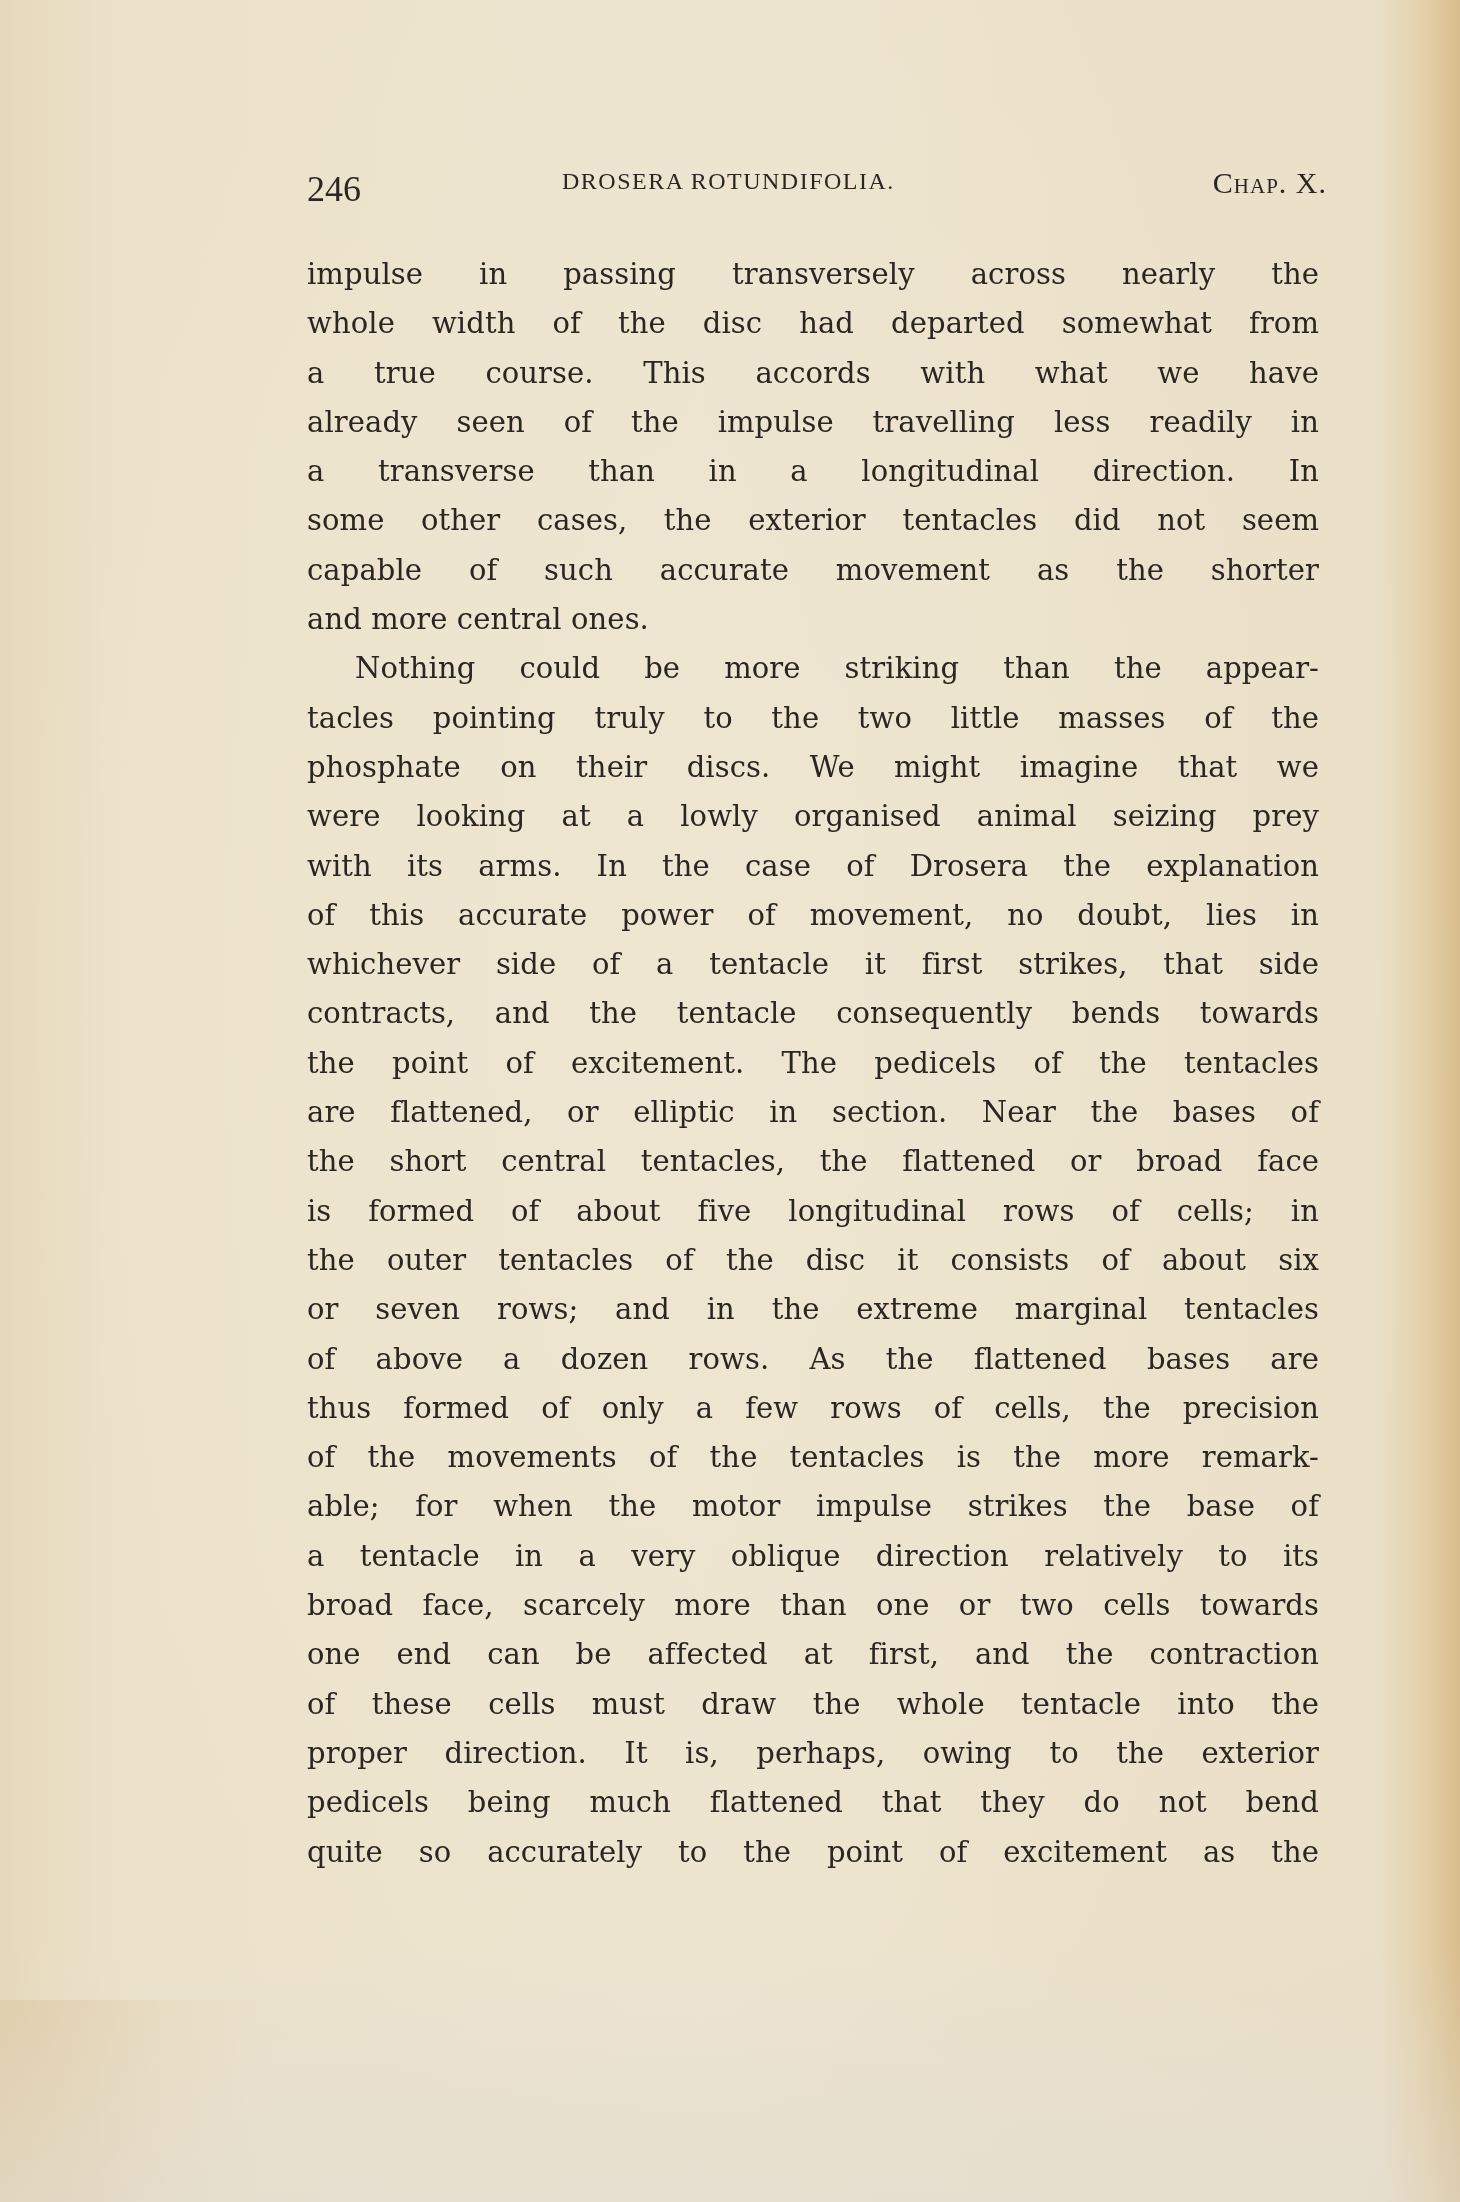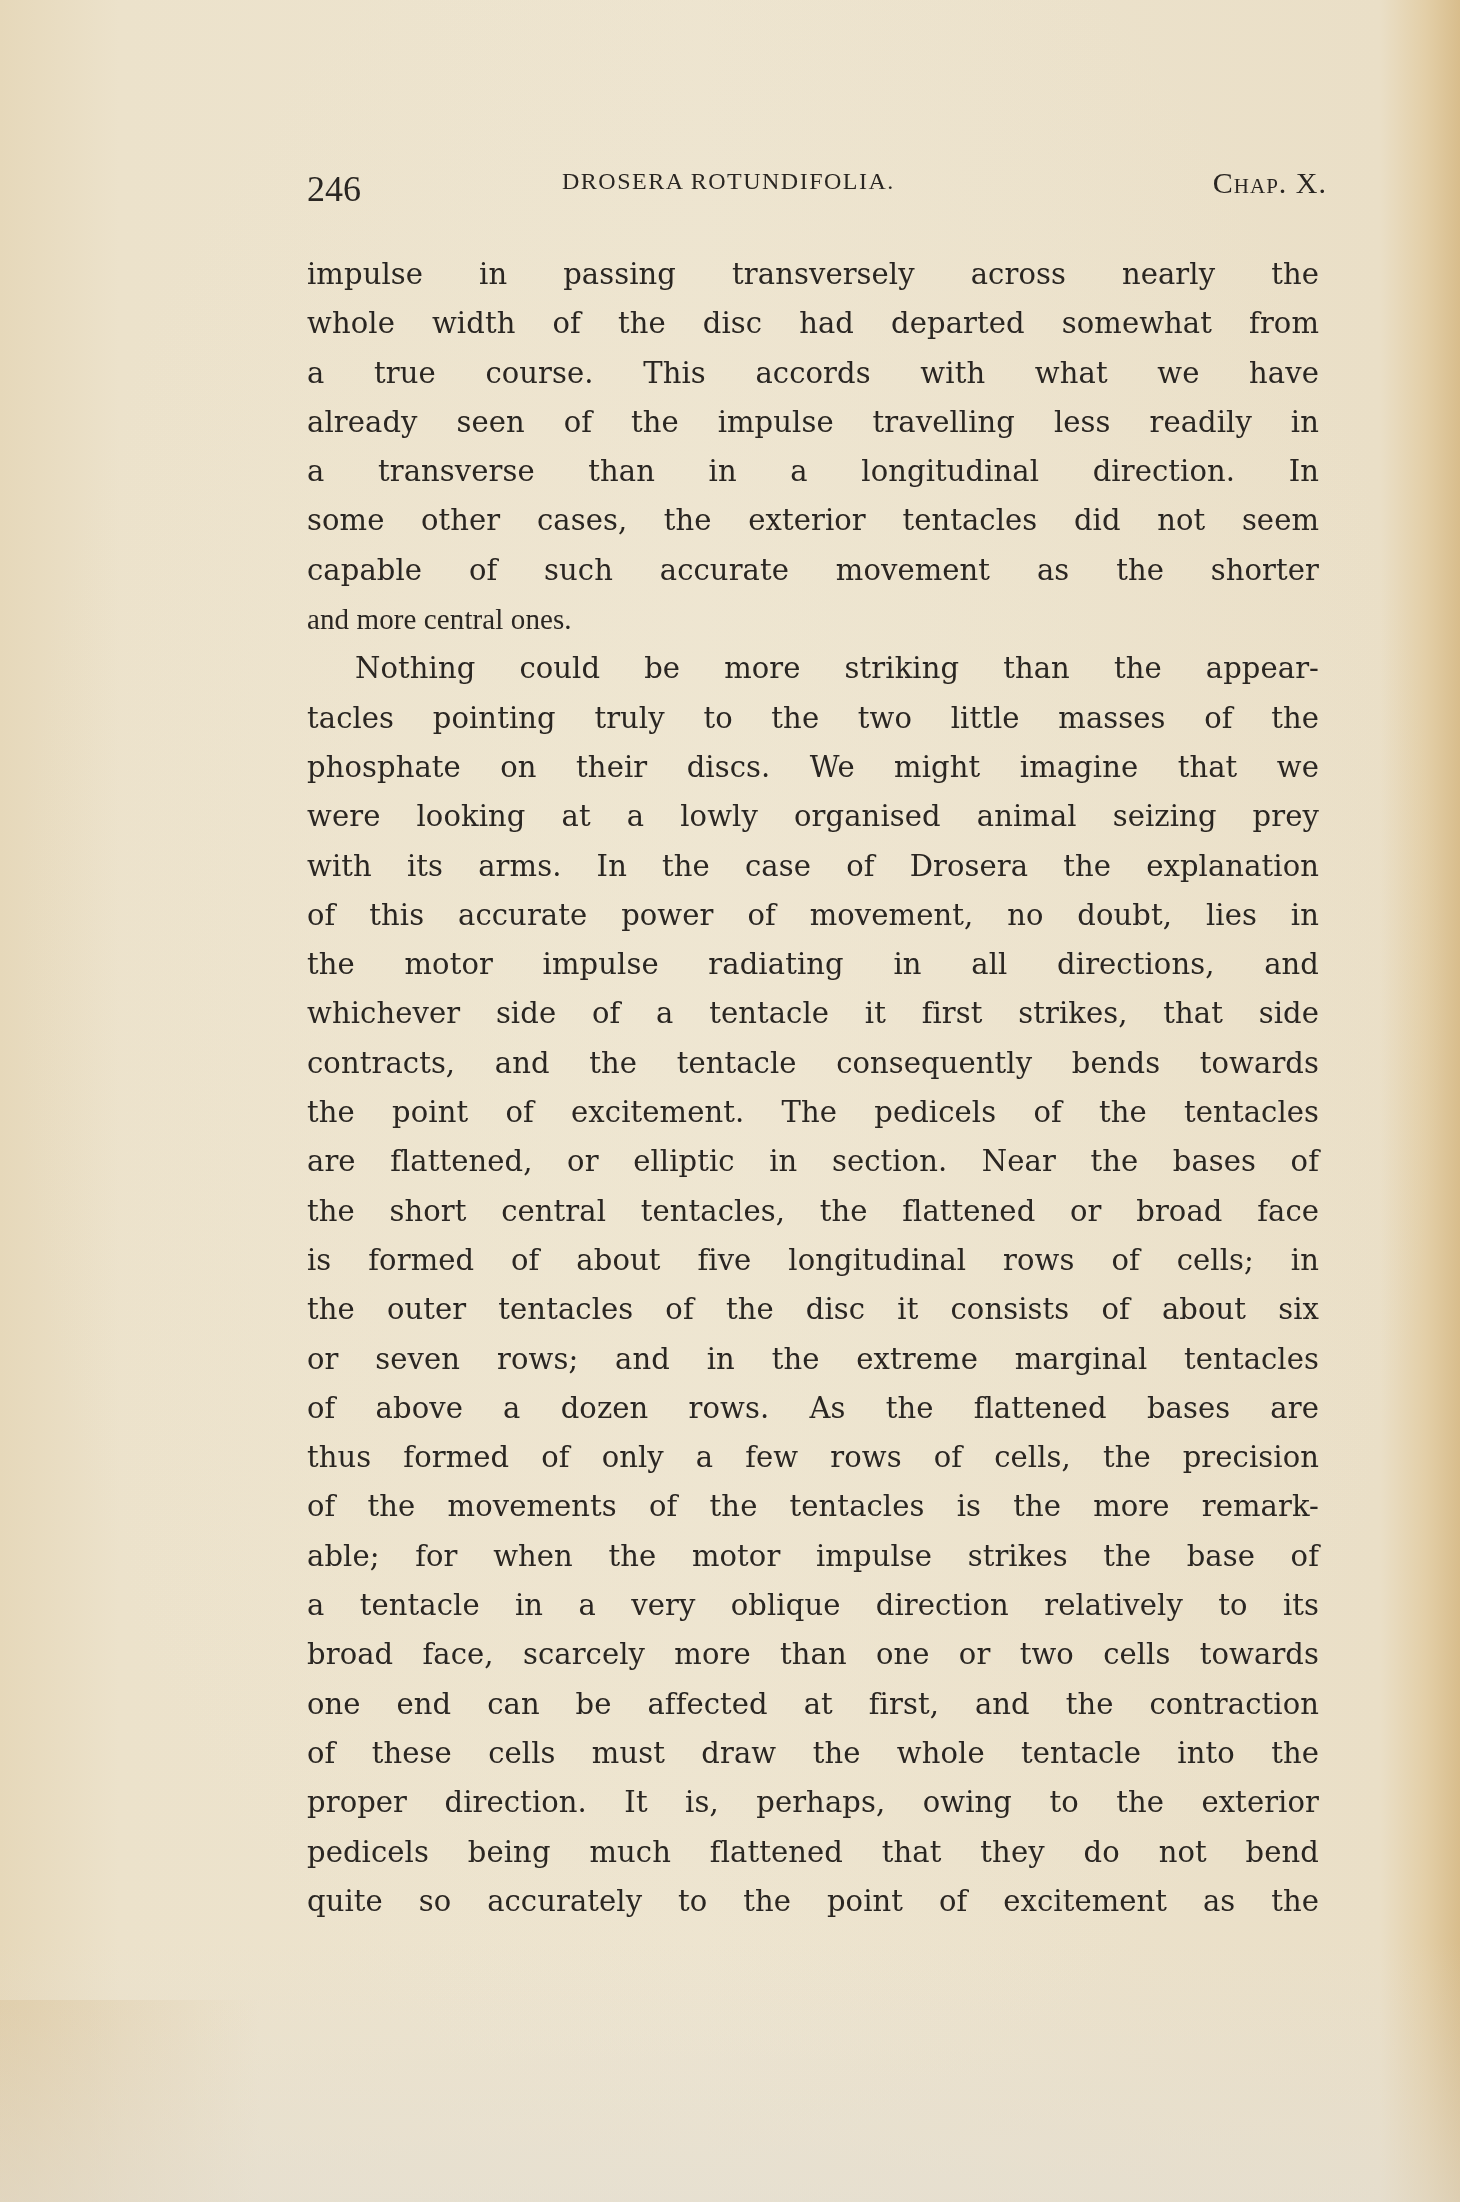"and more central ones." .line.last { font-family: Liberation Serif, serif -> none }
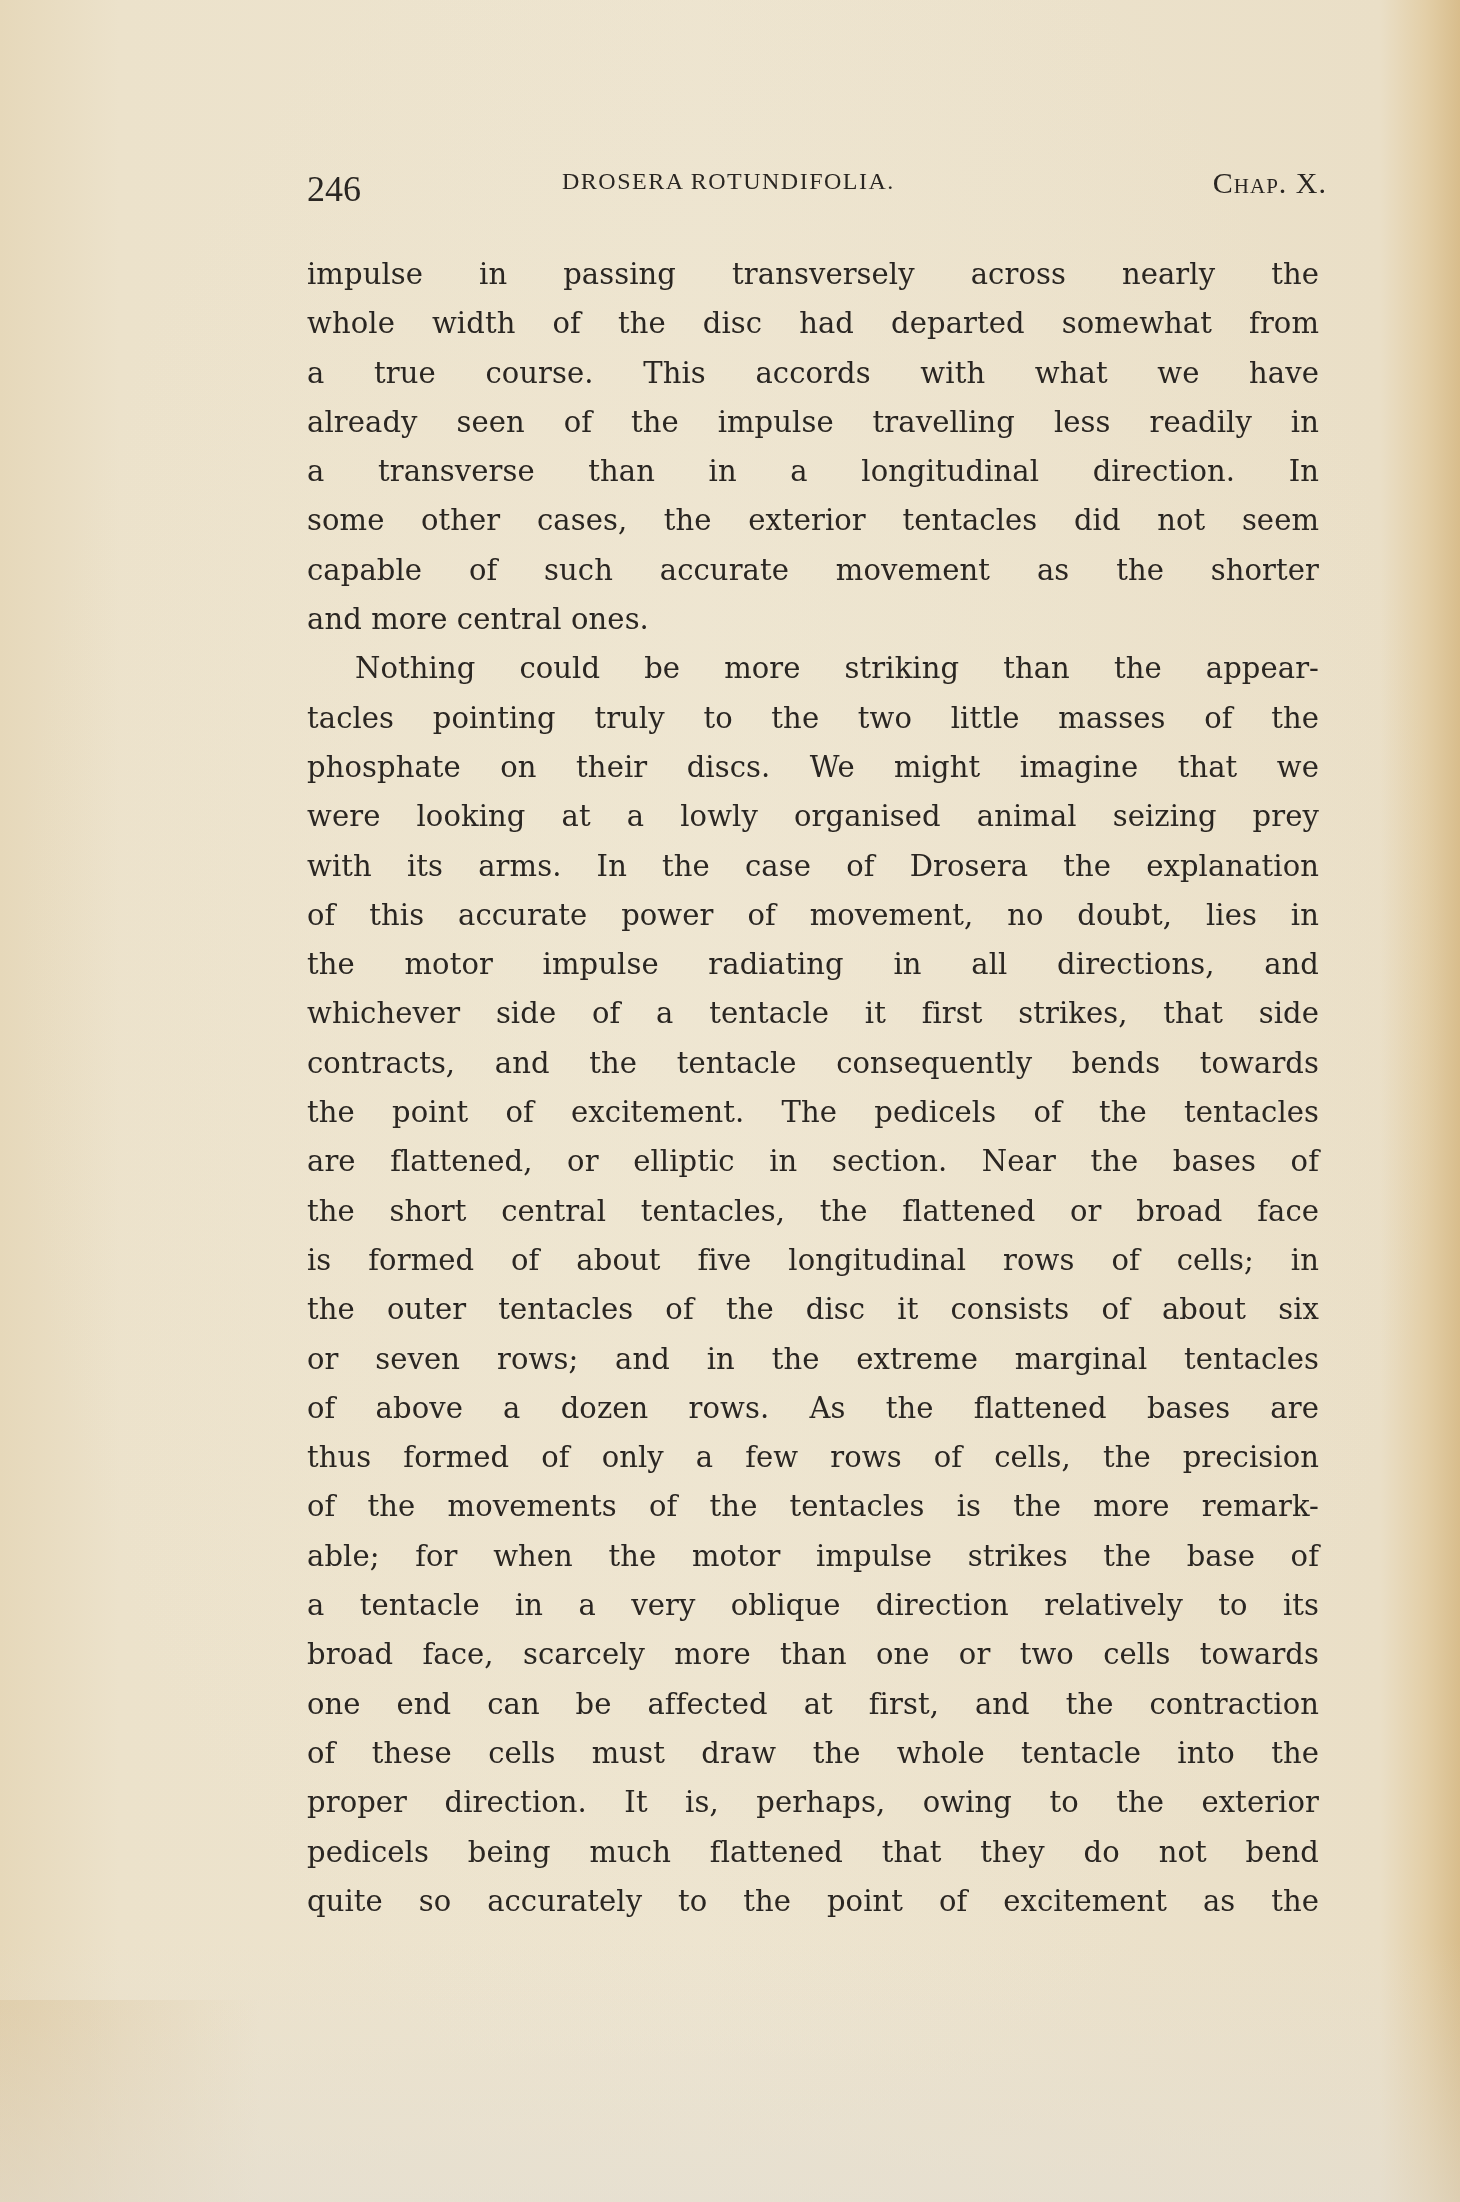"the motor impulse radiating in" span.line { html: <span>the motor impulse radiating in all directions, and</span> -> none }
